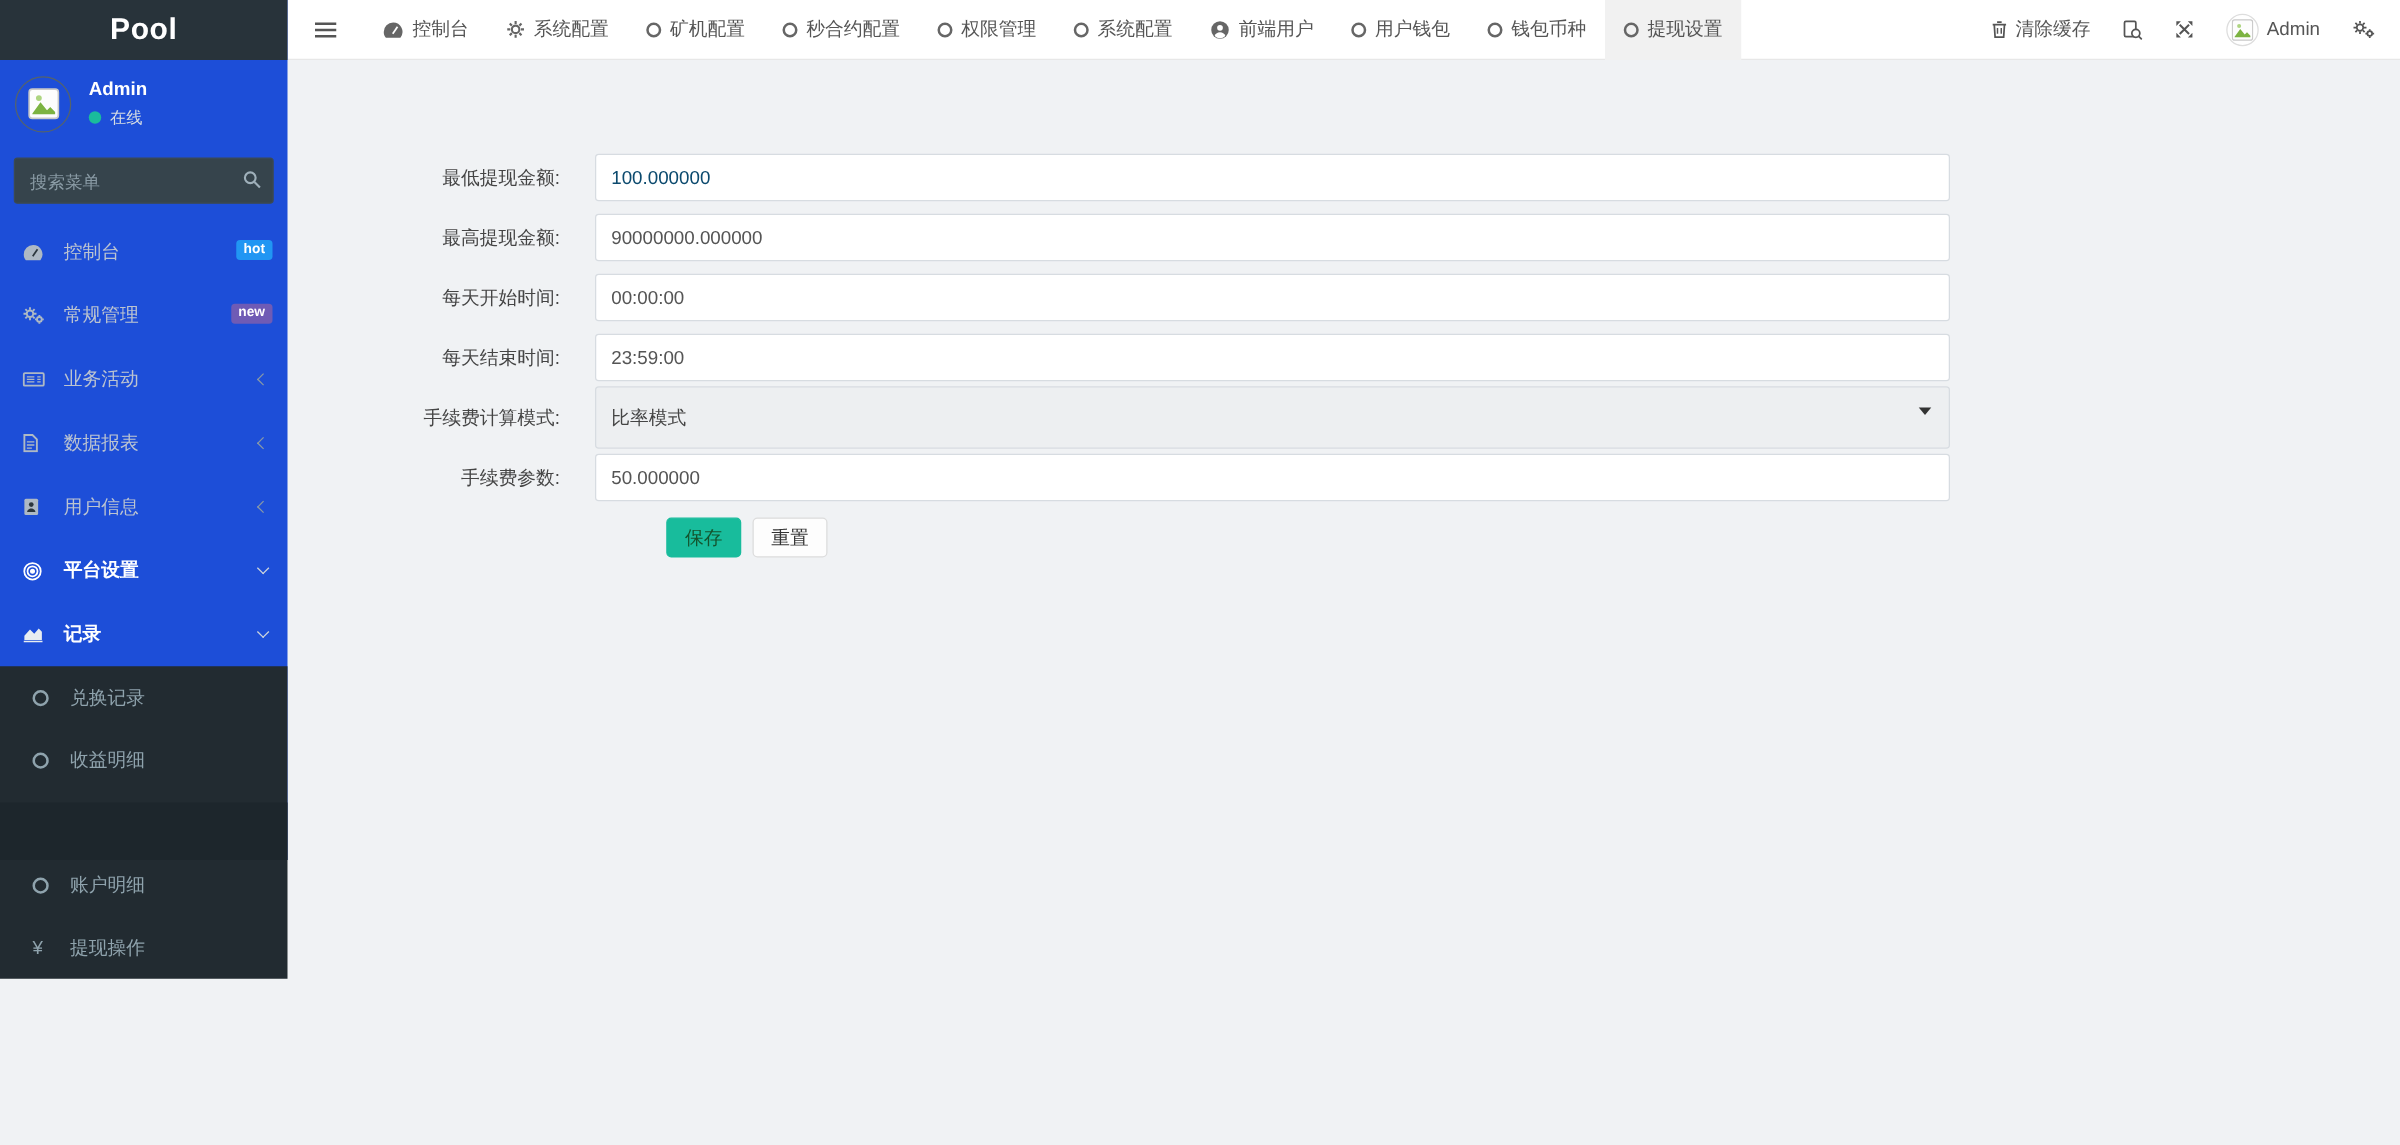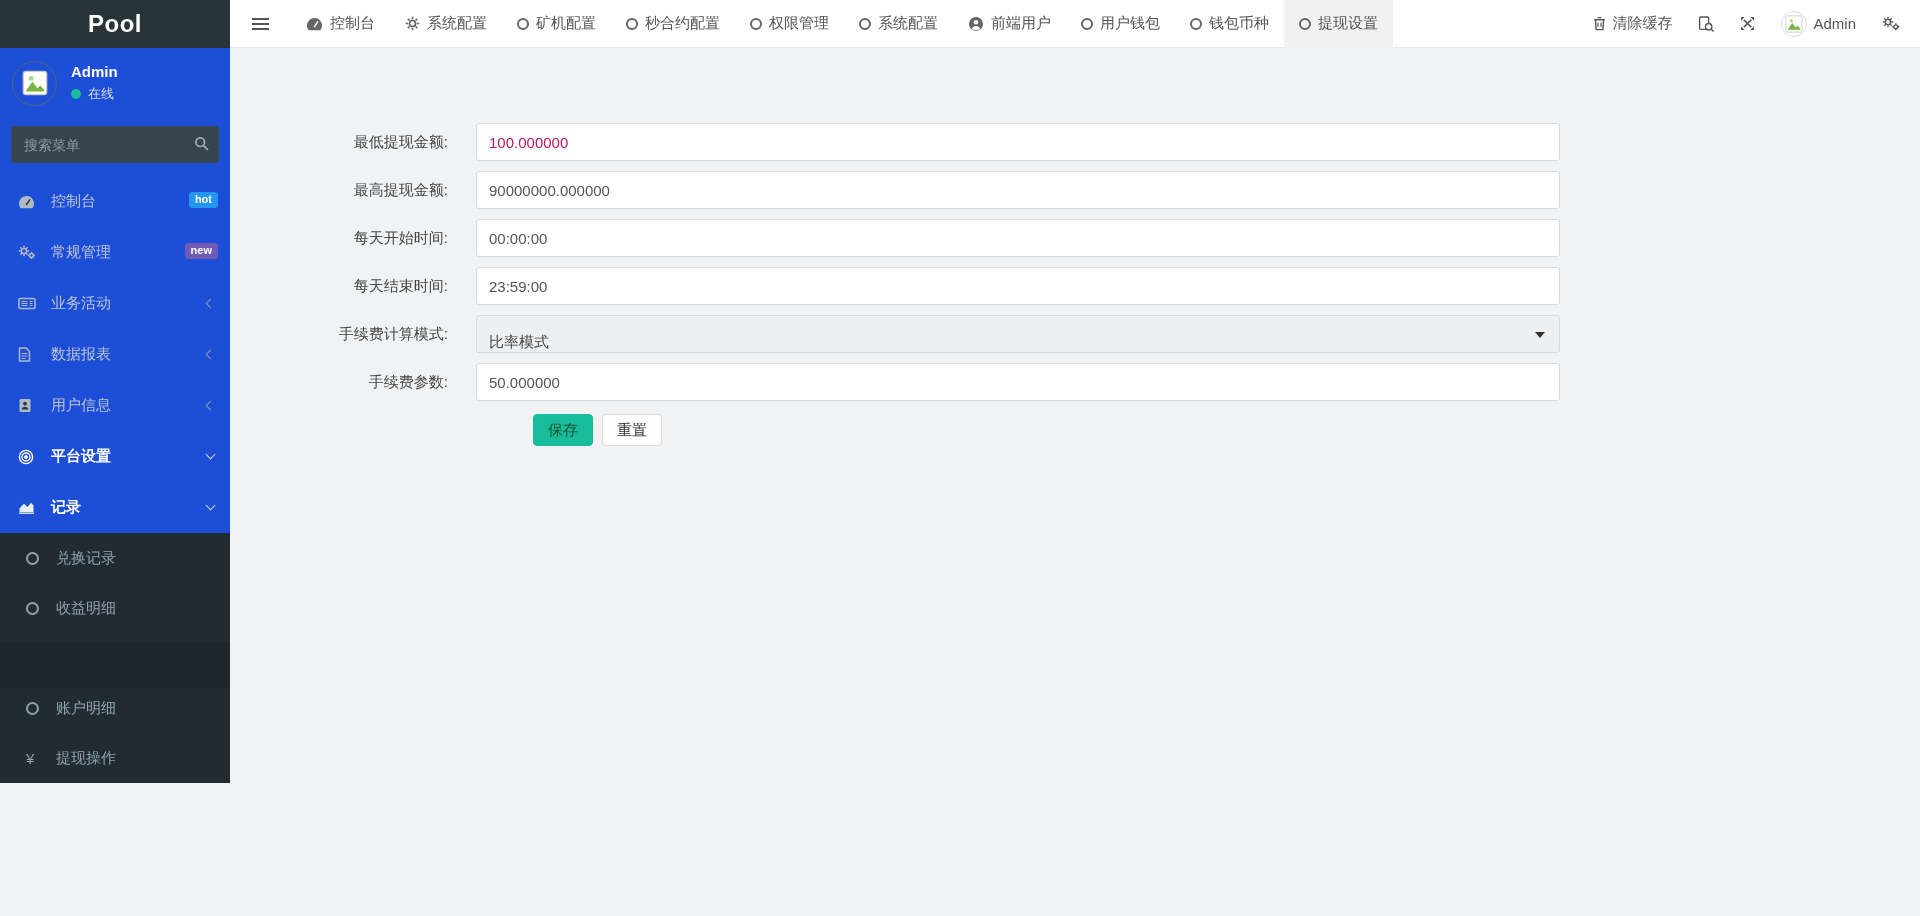"100.000000" .form-input.muted { color: #be185d -> #0c4a6e }
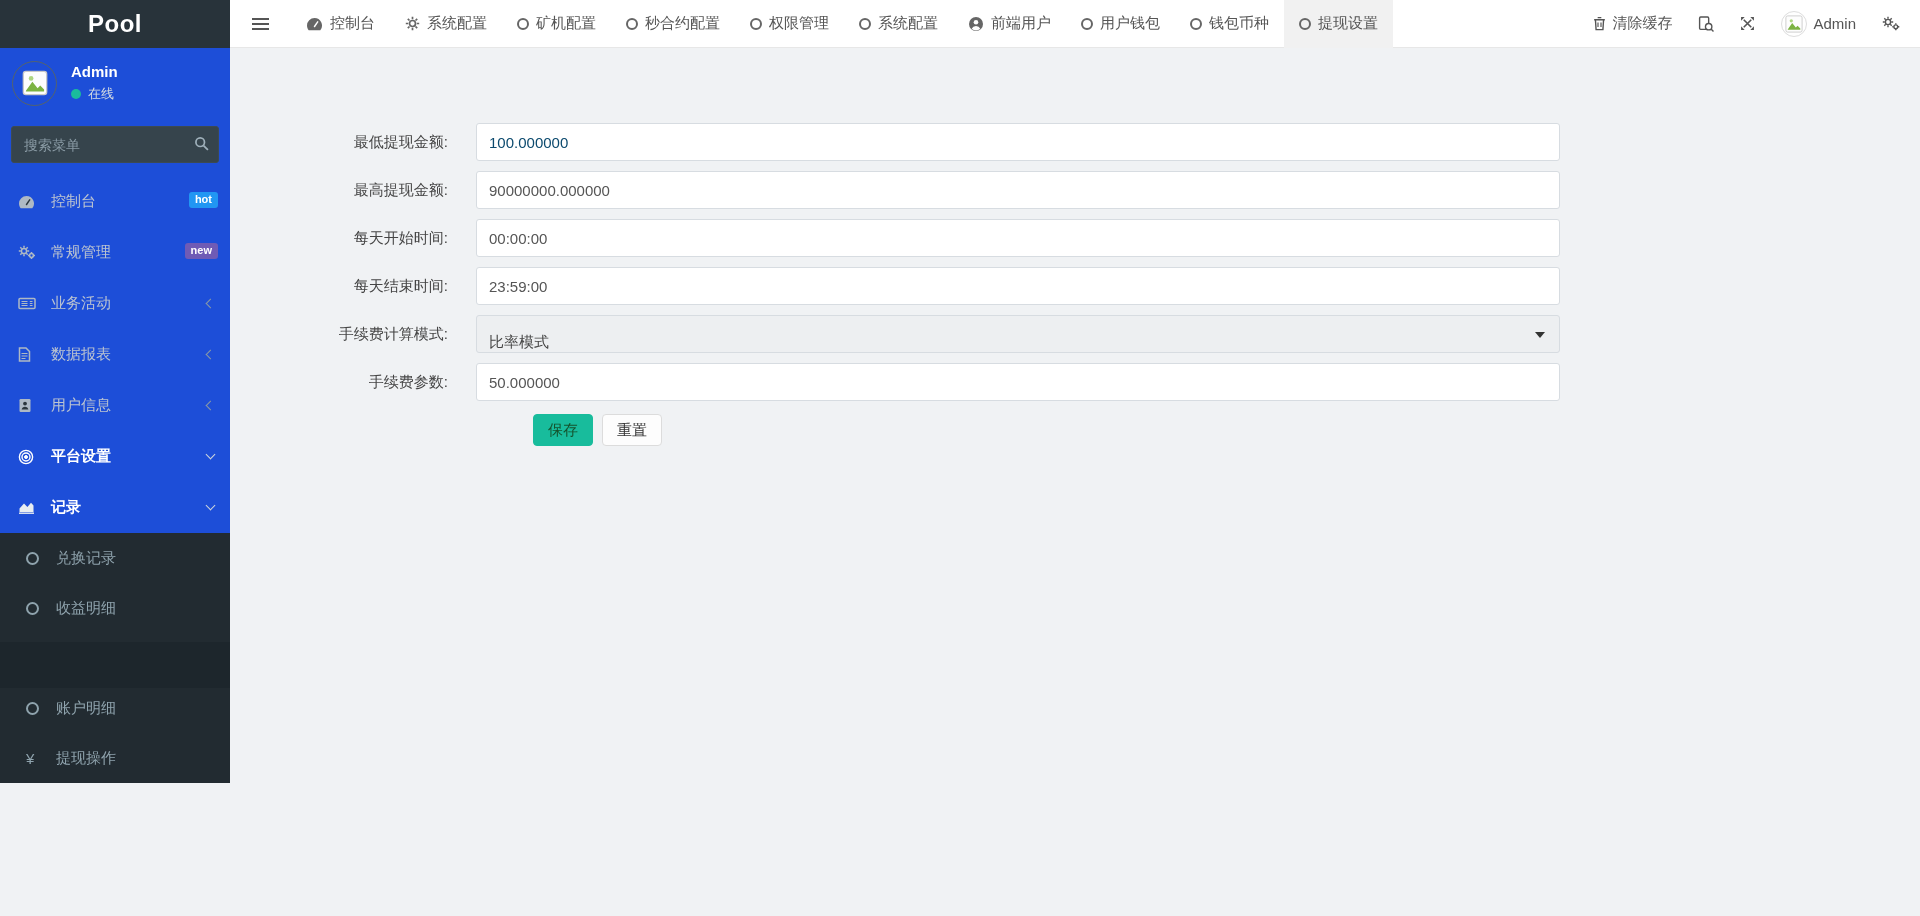"比率模式" .form-select { align-items: flex-end -> center; height: 38px -> 50px }
